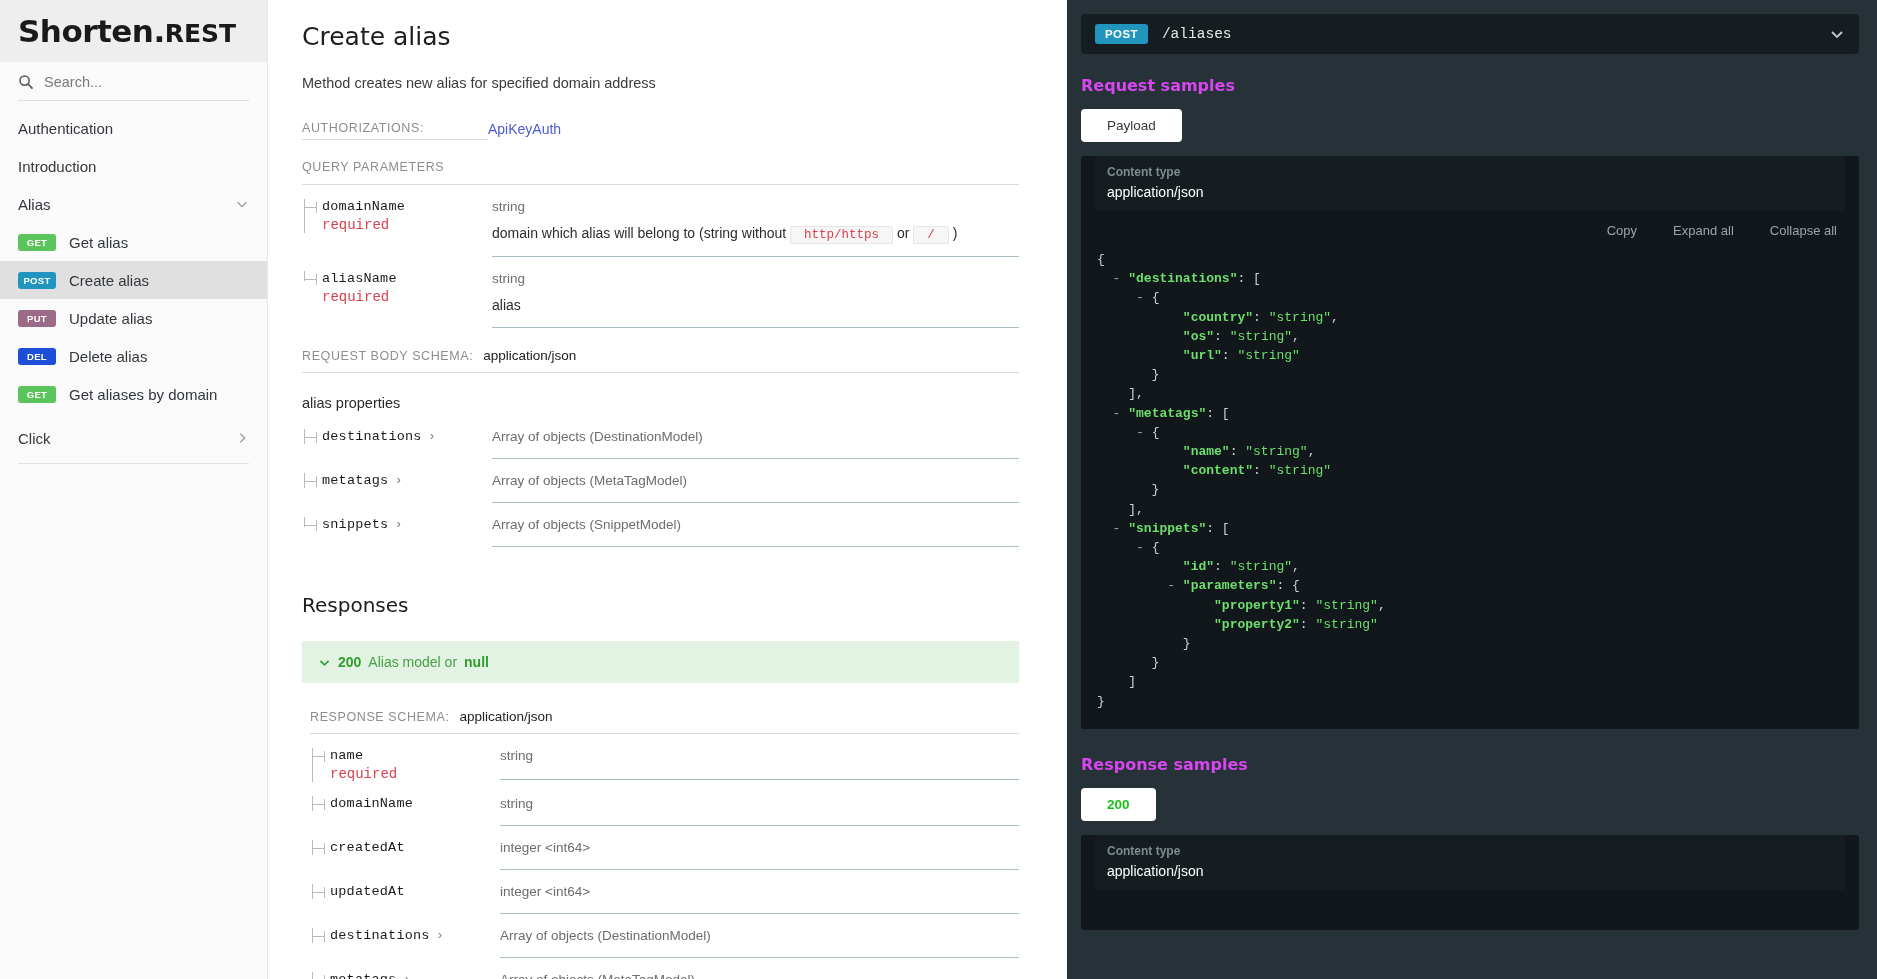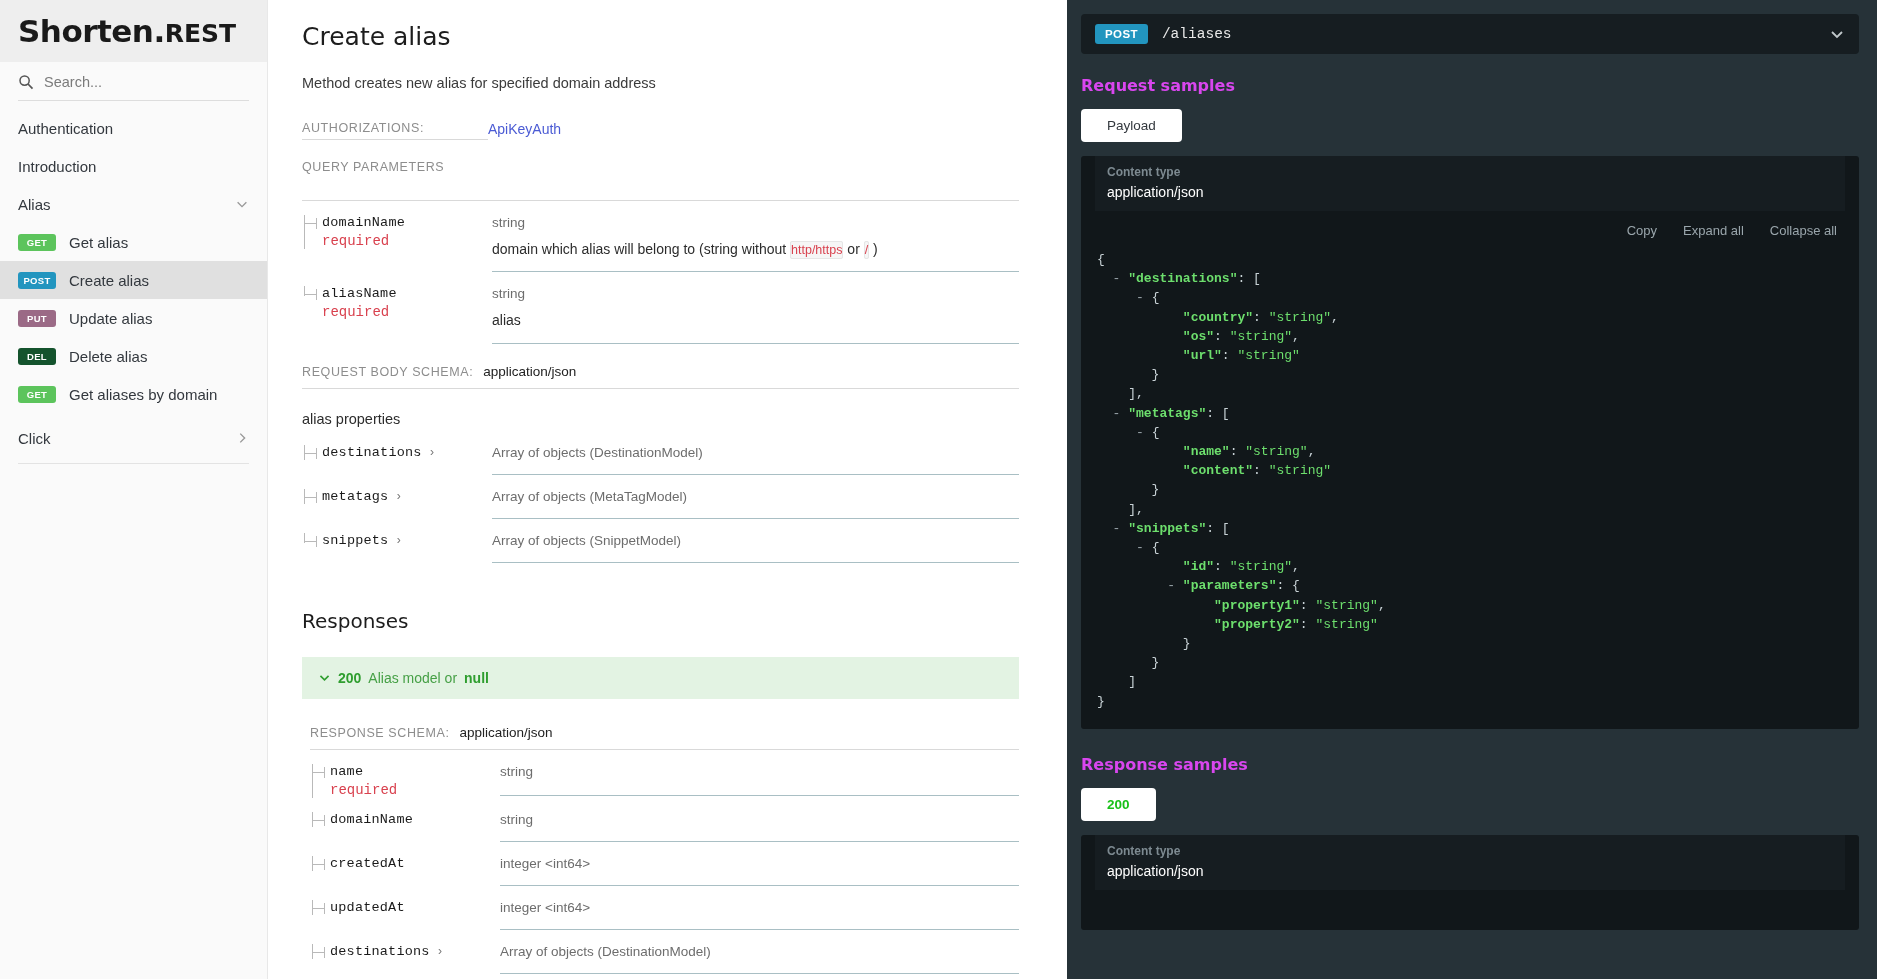"QUERY PARAMETERS" .section-label { padding-bottom: 26px -> 10px }
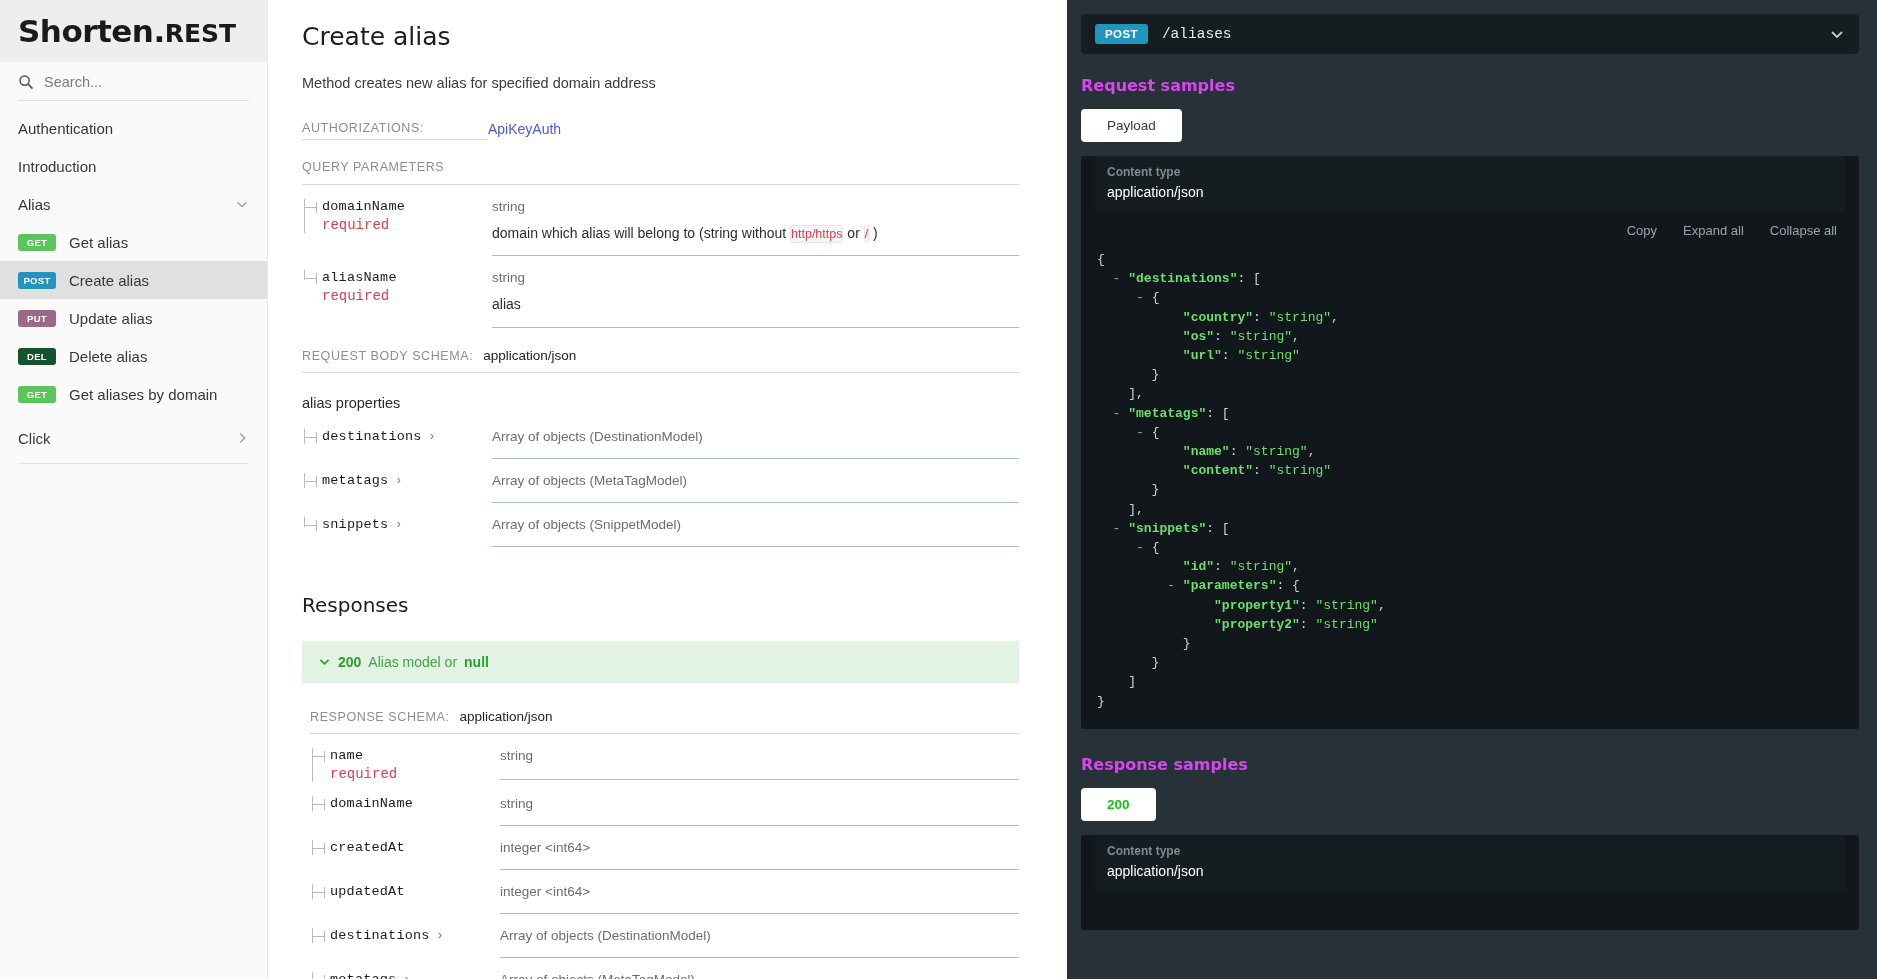"http/https" code.inline { font-family: Liberation Sans, sans-serif -> Liberation Mono, monospace; padding: 1px 0 -> 1px 13px }
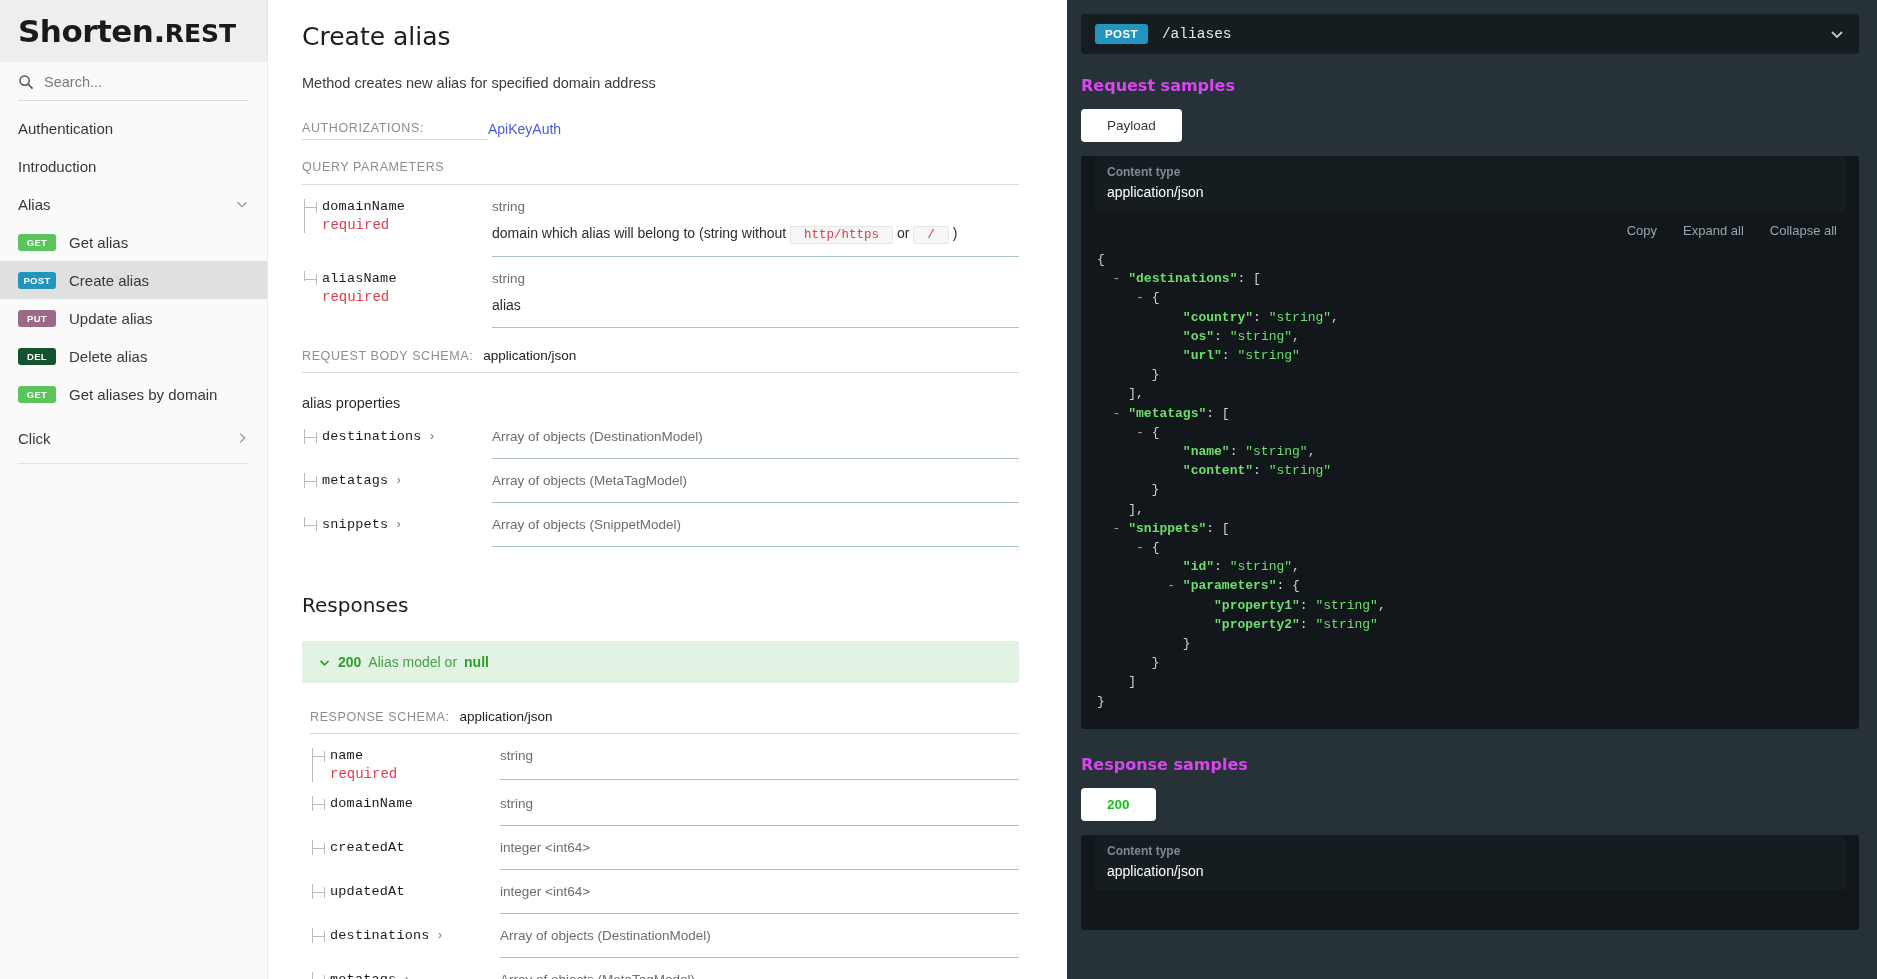"Copy" .code-tools { gap: 26px -> 36px }
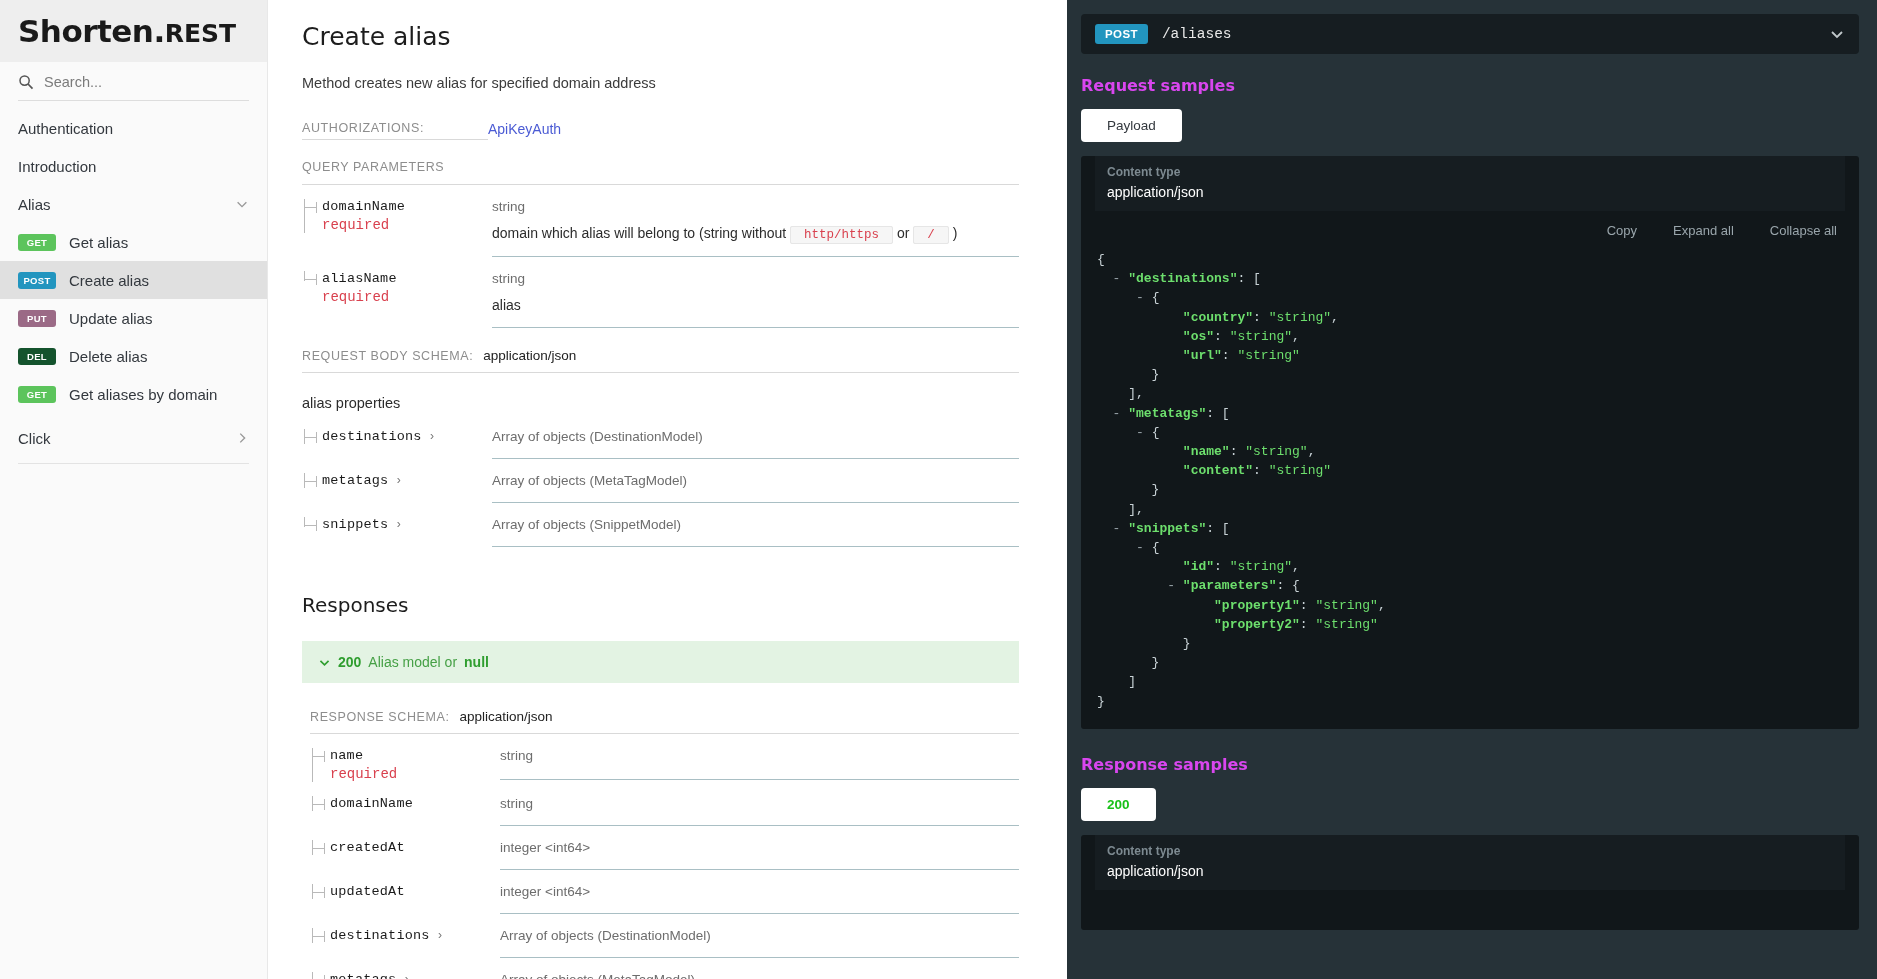"DEL" span.badge { background: #14532d -> #1d4ed8 }
